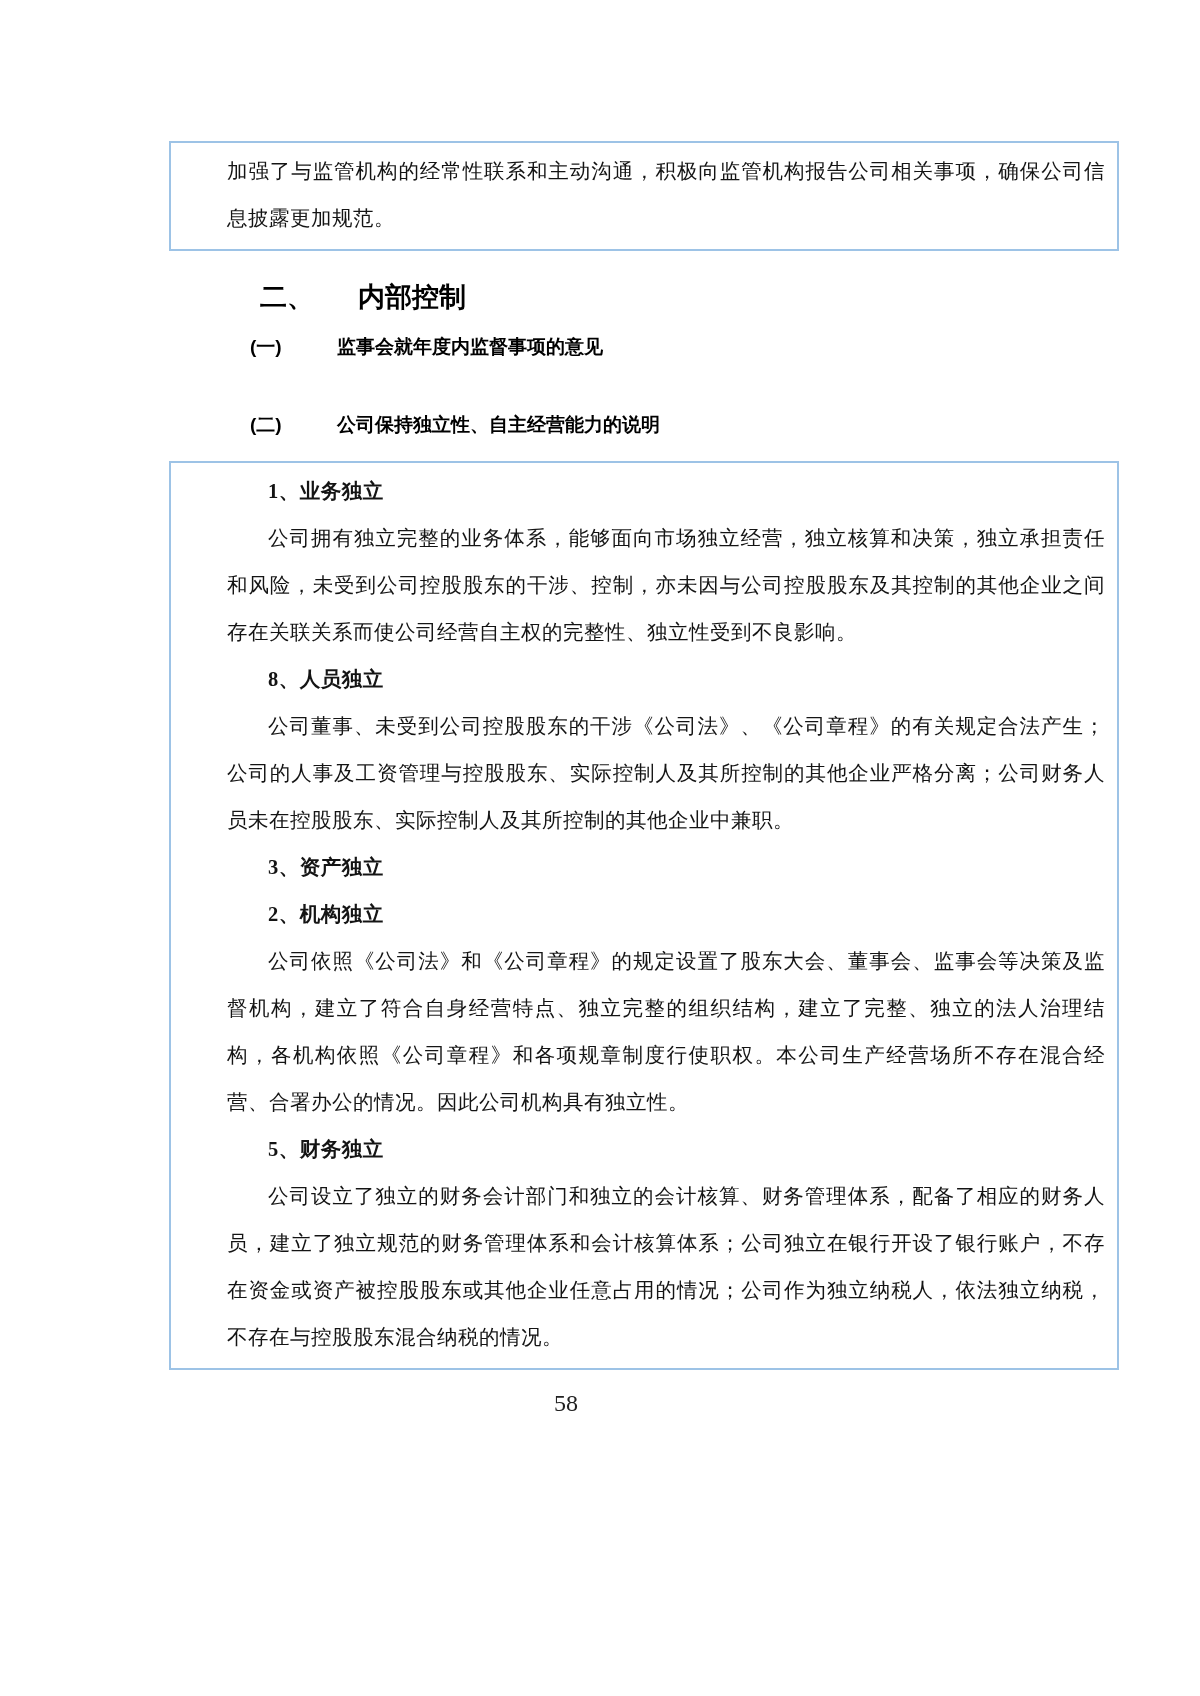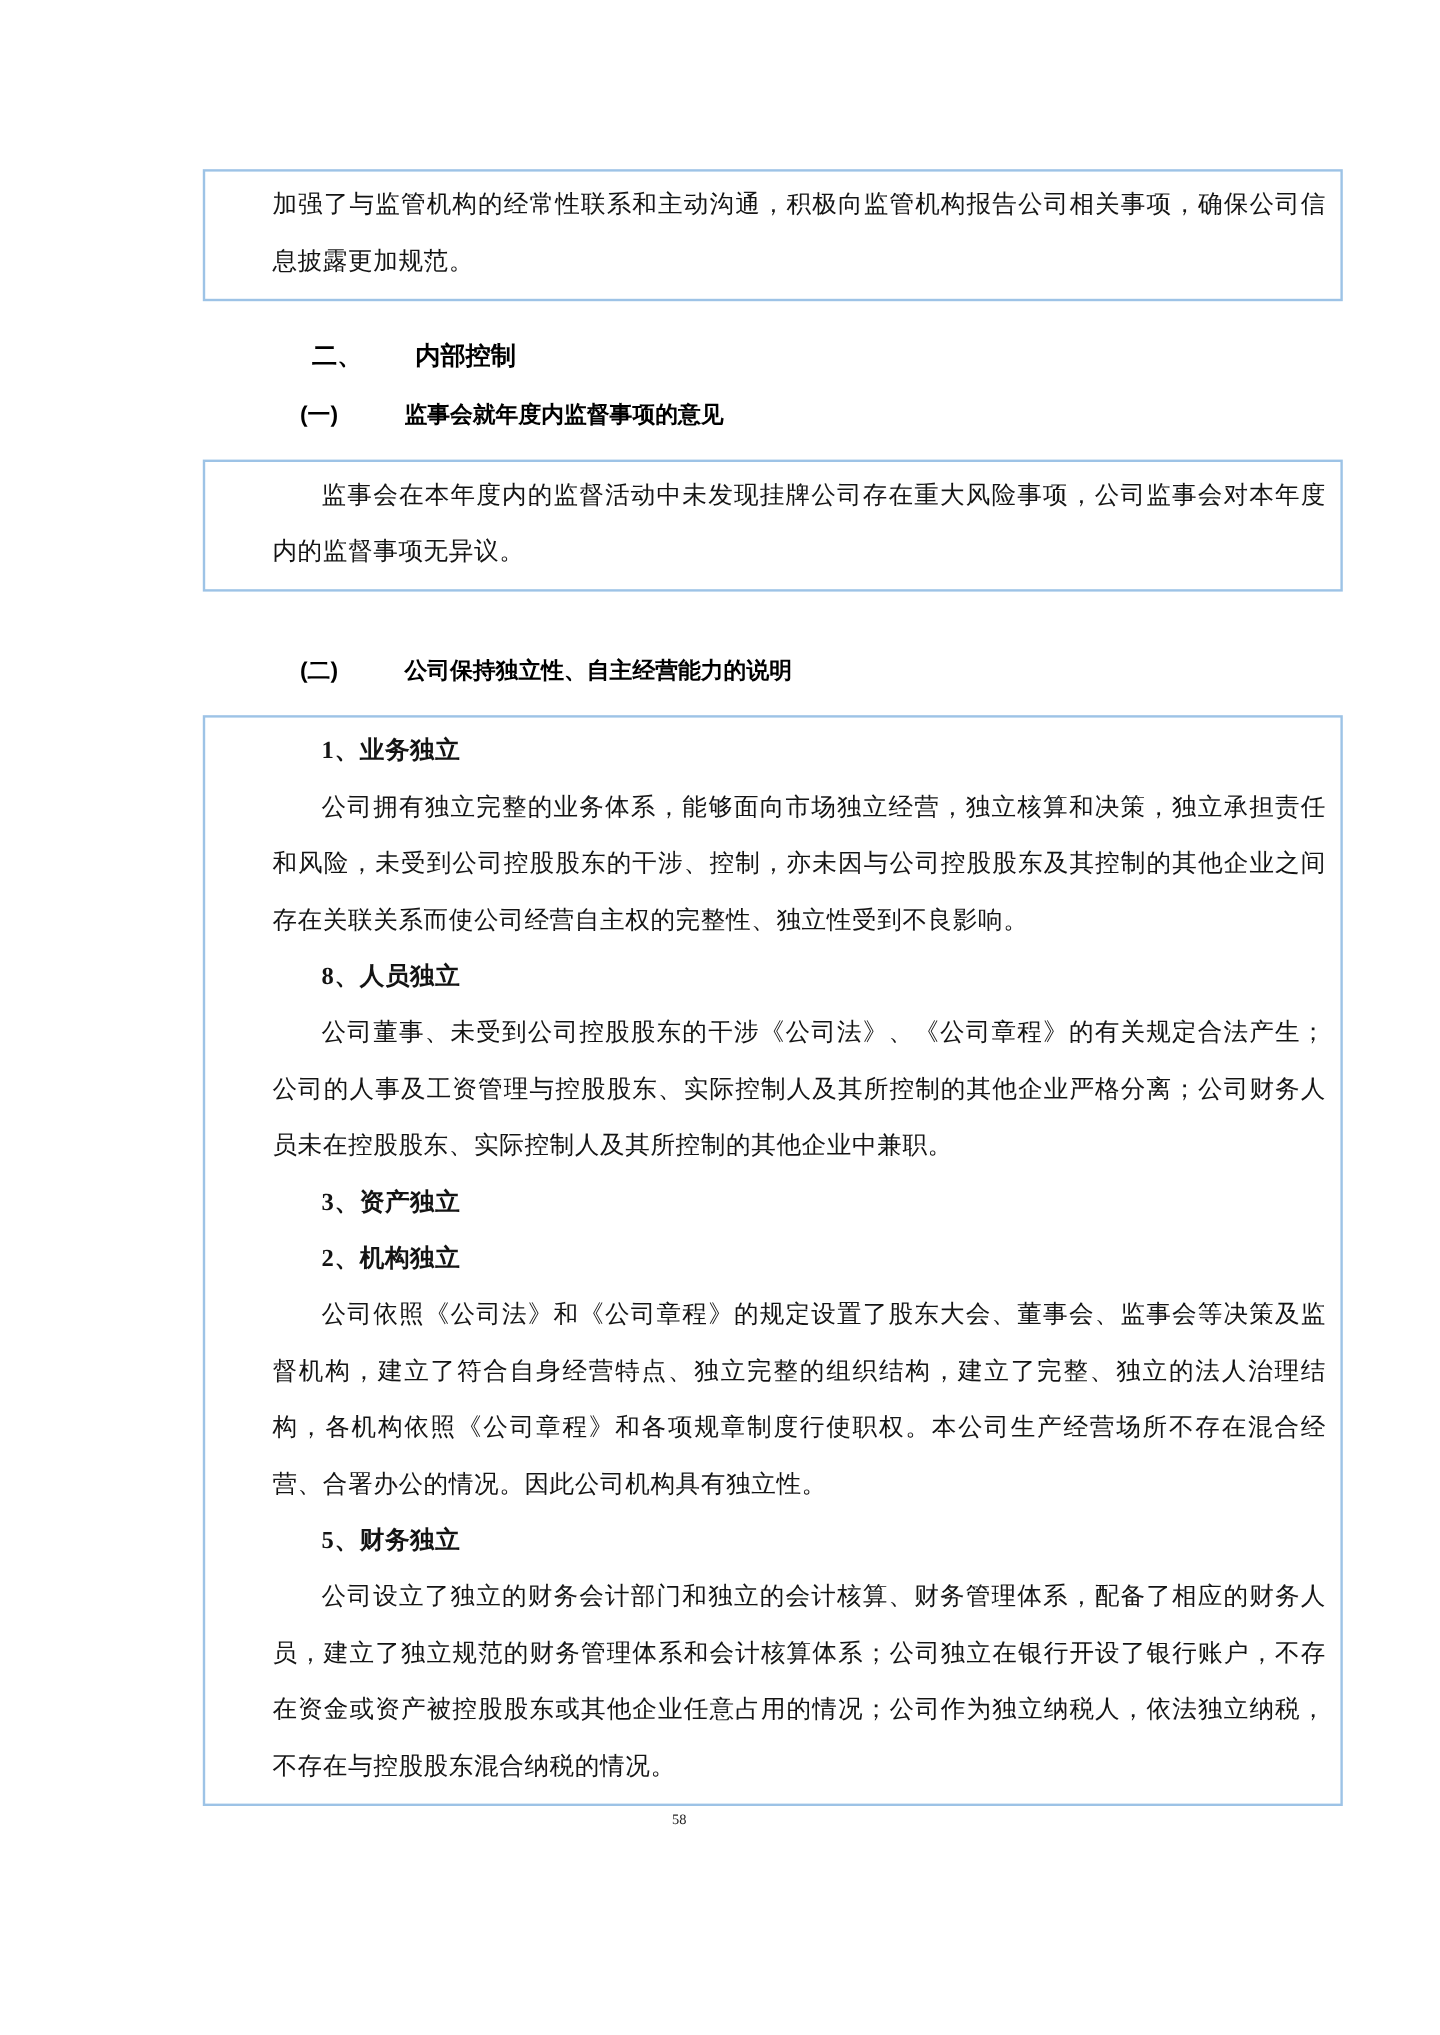"二、 内部控制" .h-main { font-size: 21px -> 27px }
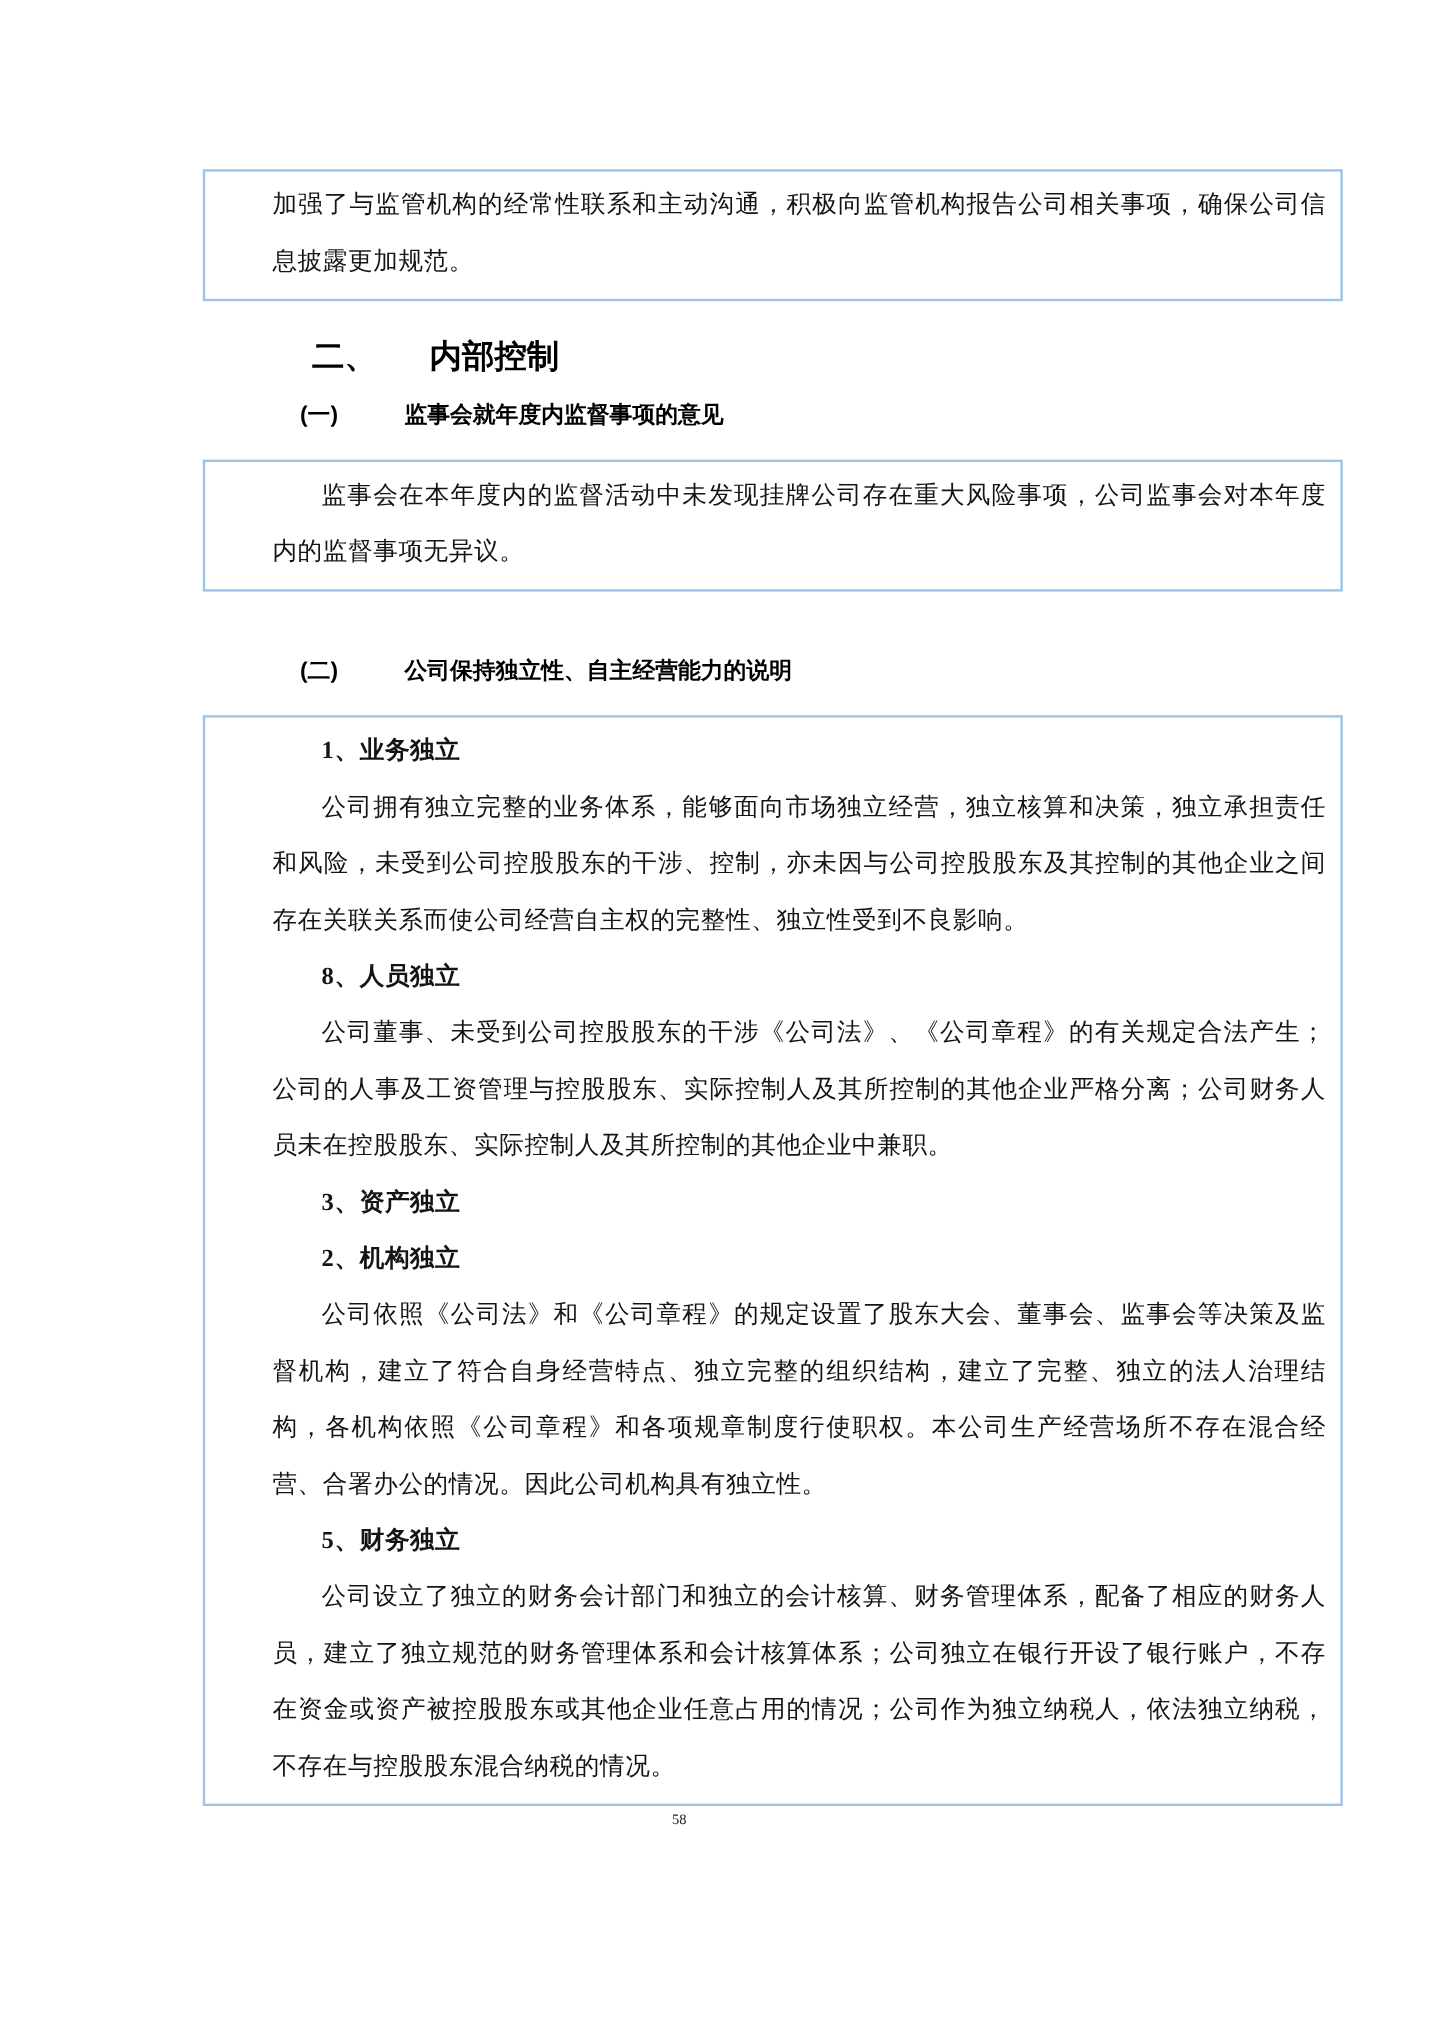"监事会在本年度内的监督活动中未发现挂牌公司存在重大风险事项，公司监事会对本年度内" div.tbox { html: <div> <p>监事会在本年度内的监督活动中未发现挂牌公司存在重大风险事项，公司监事会对本年度内的监督事项无异议。</p> </div> -> none }
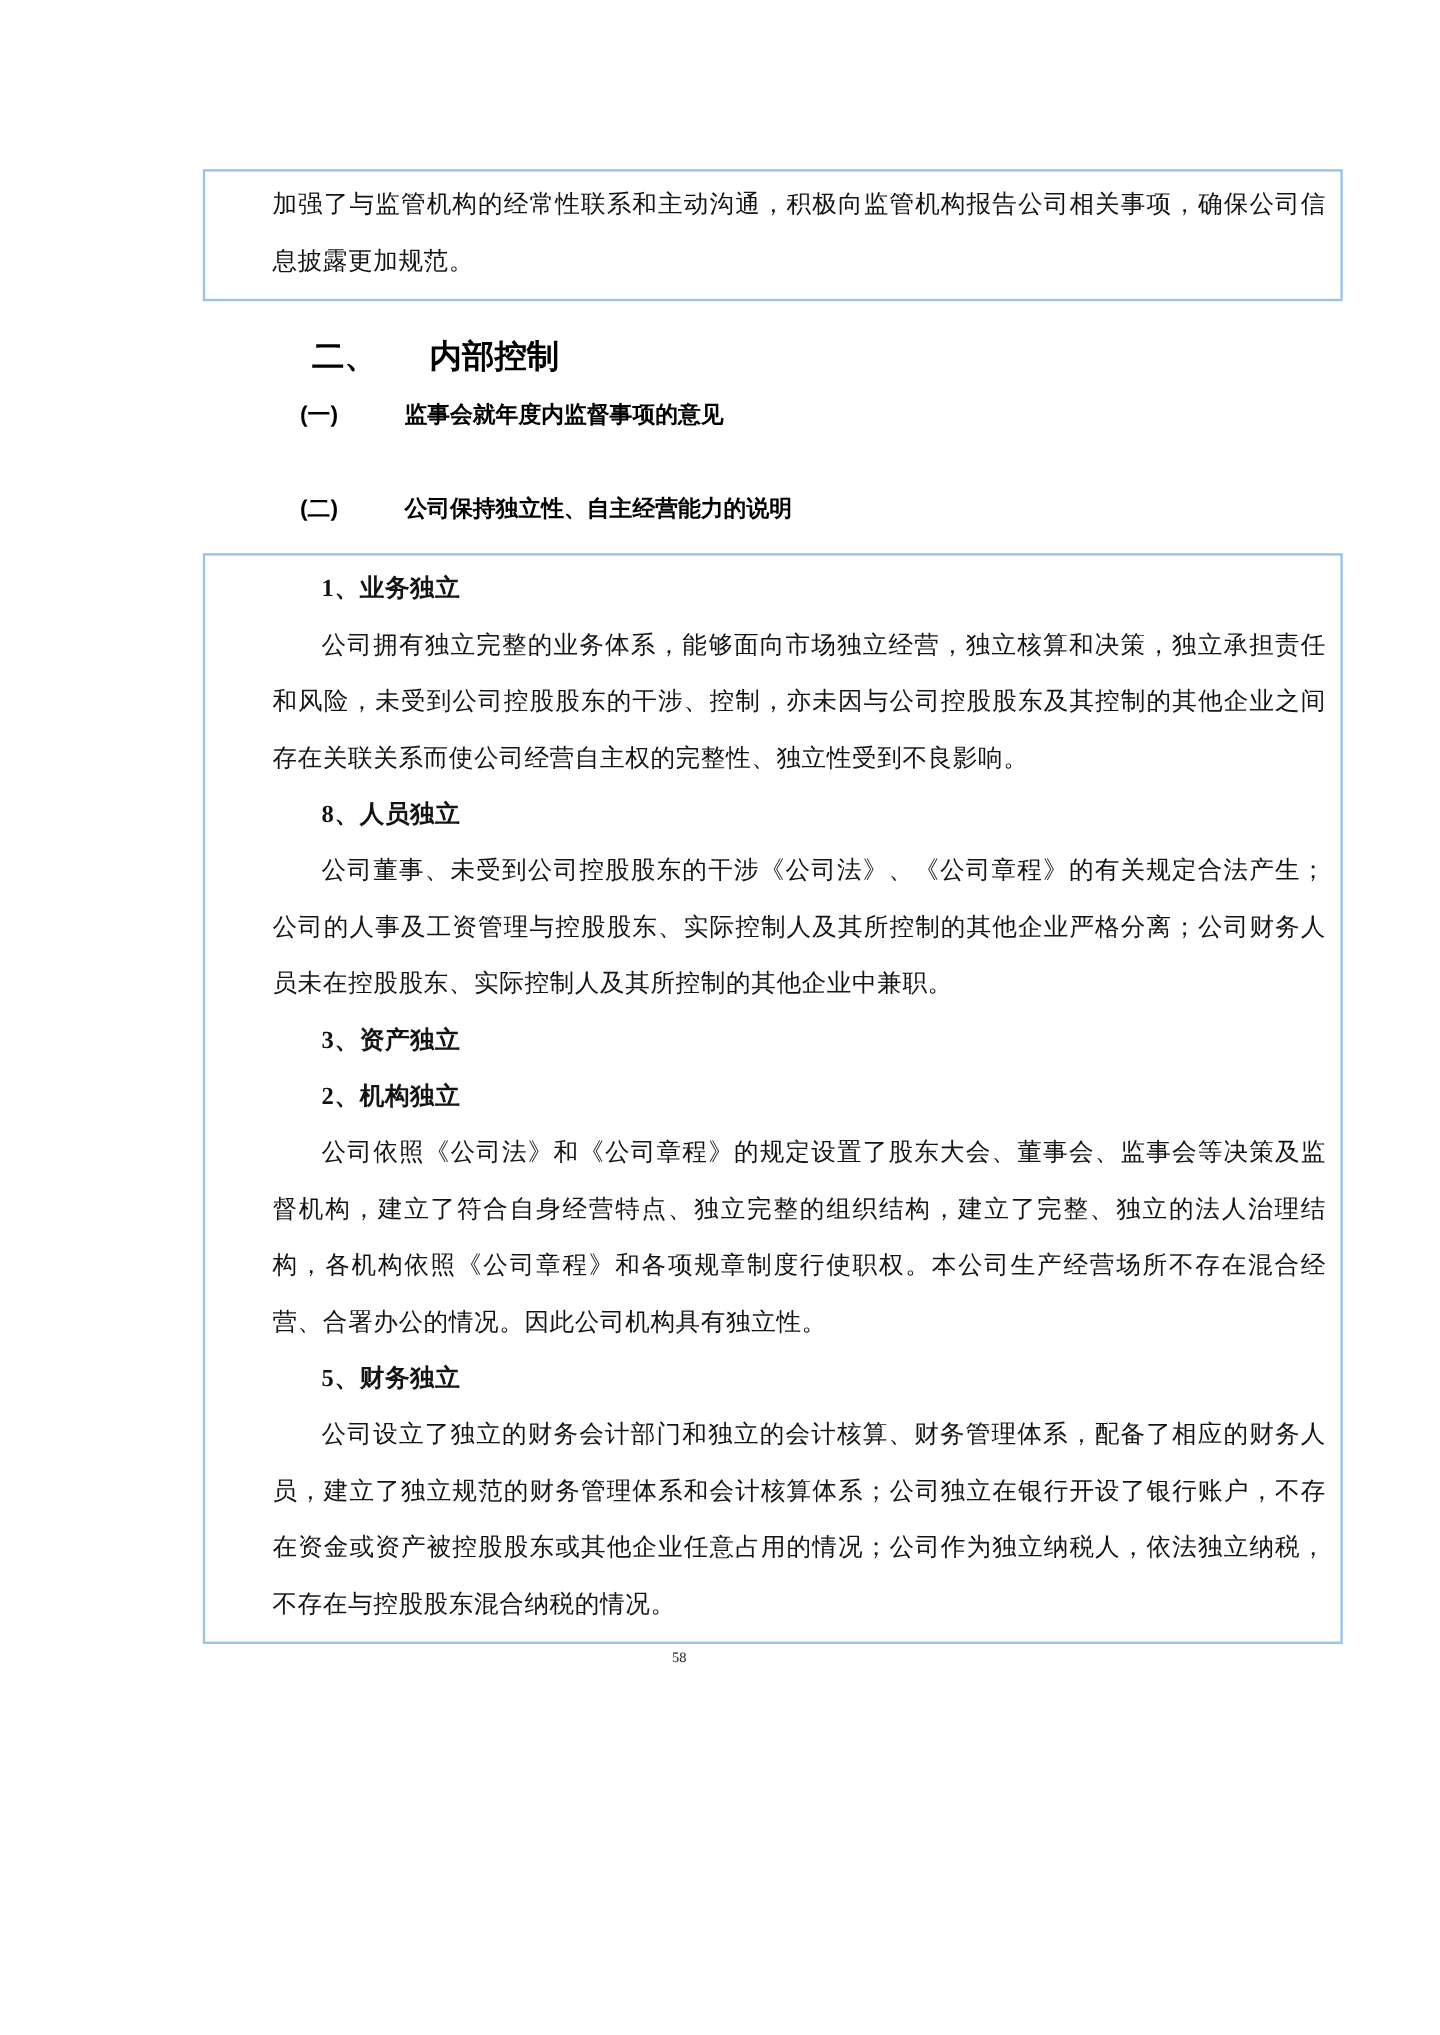"58" .footer { font-size: 12px -> 24px; margin-top: none -> 22px }
